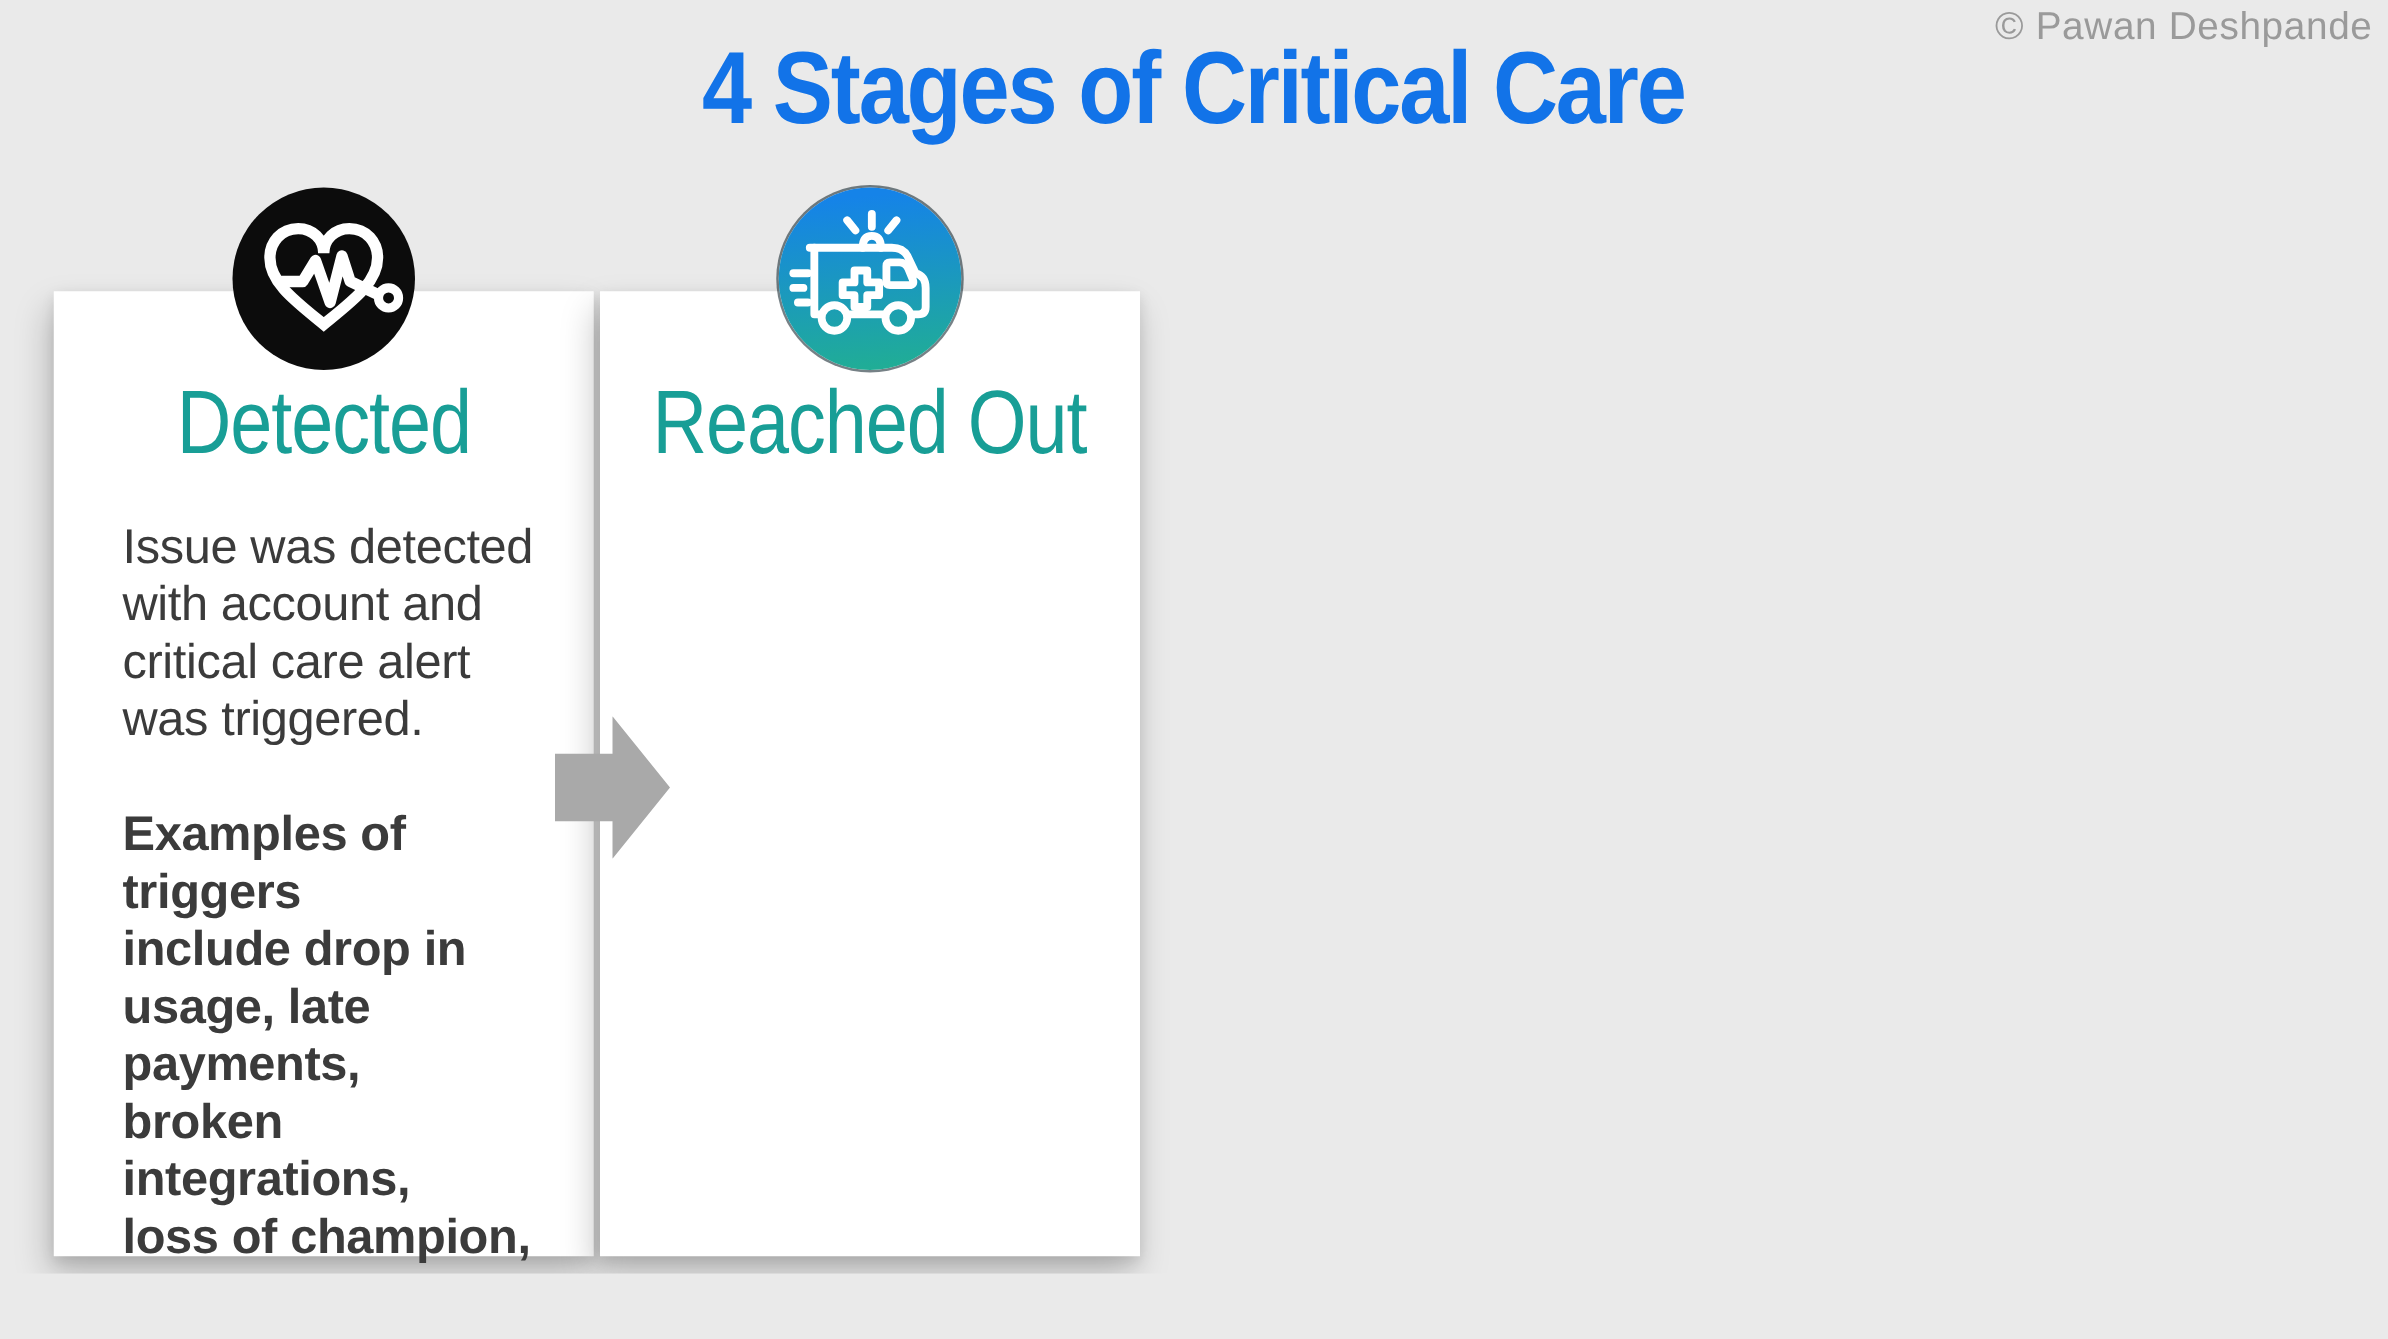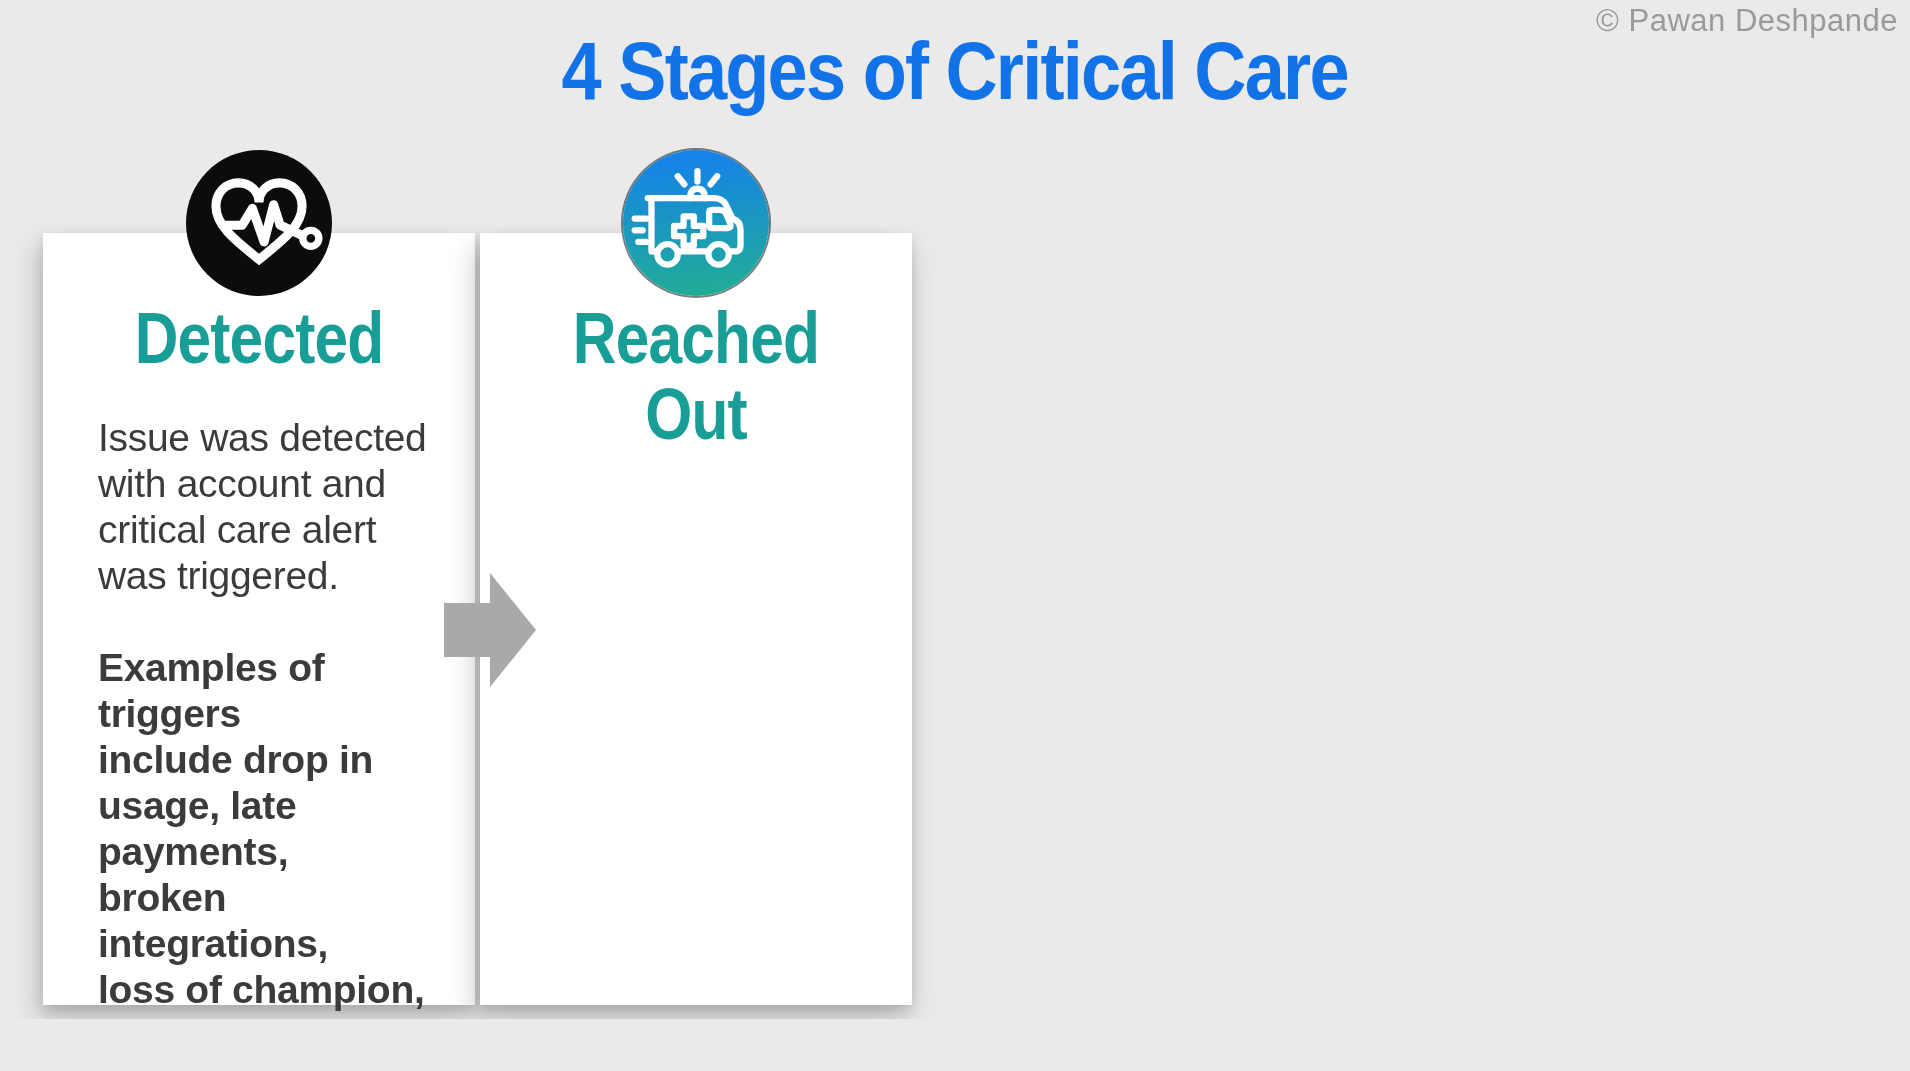"Detected" .stage-heading { font-weight: 700 -> 400 }
